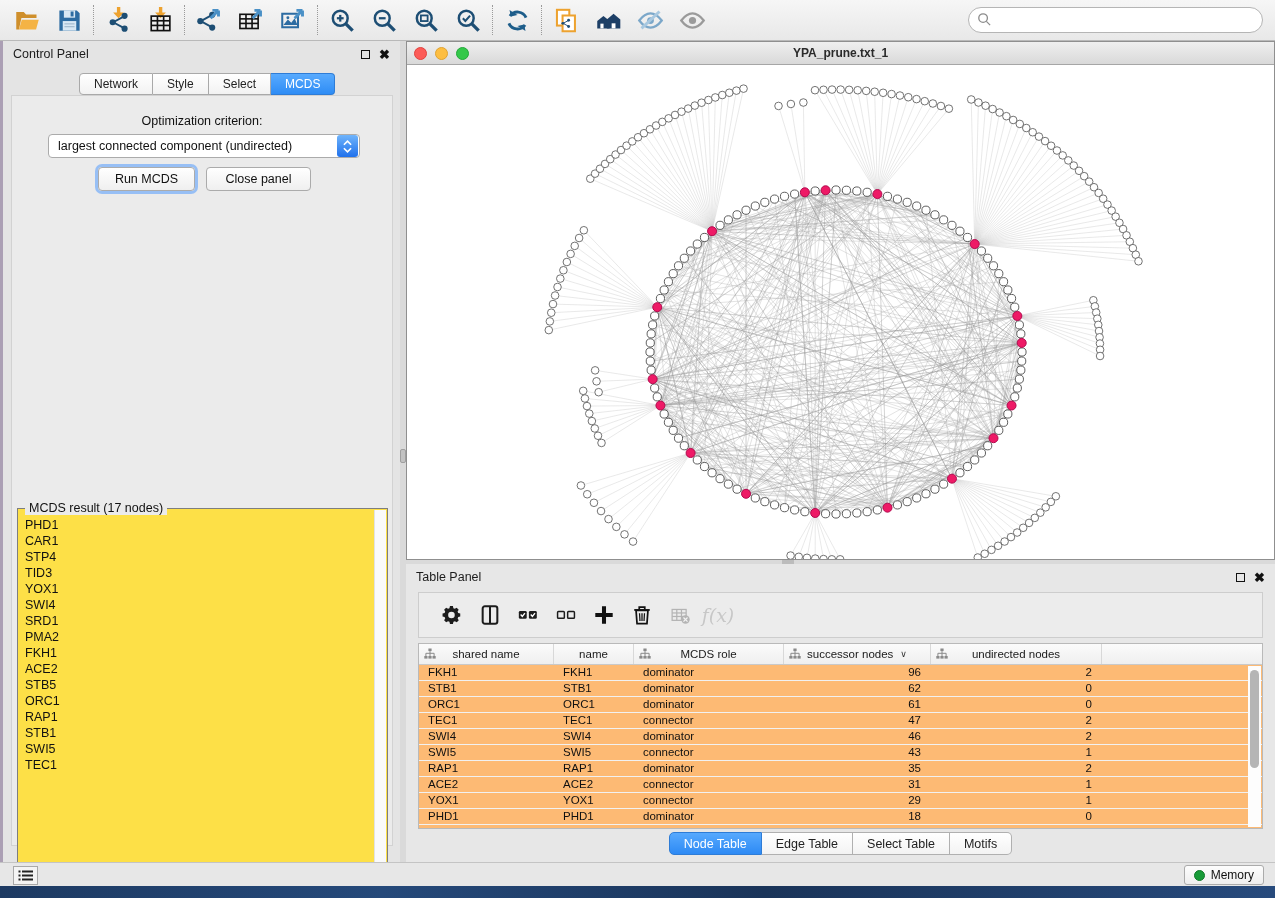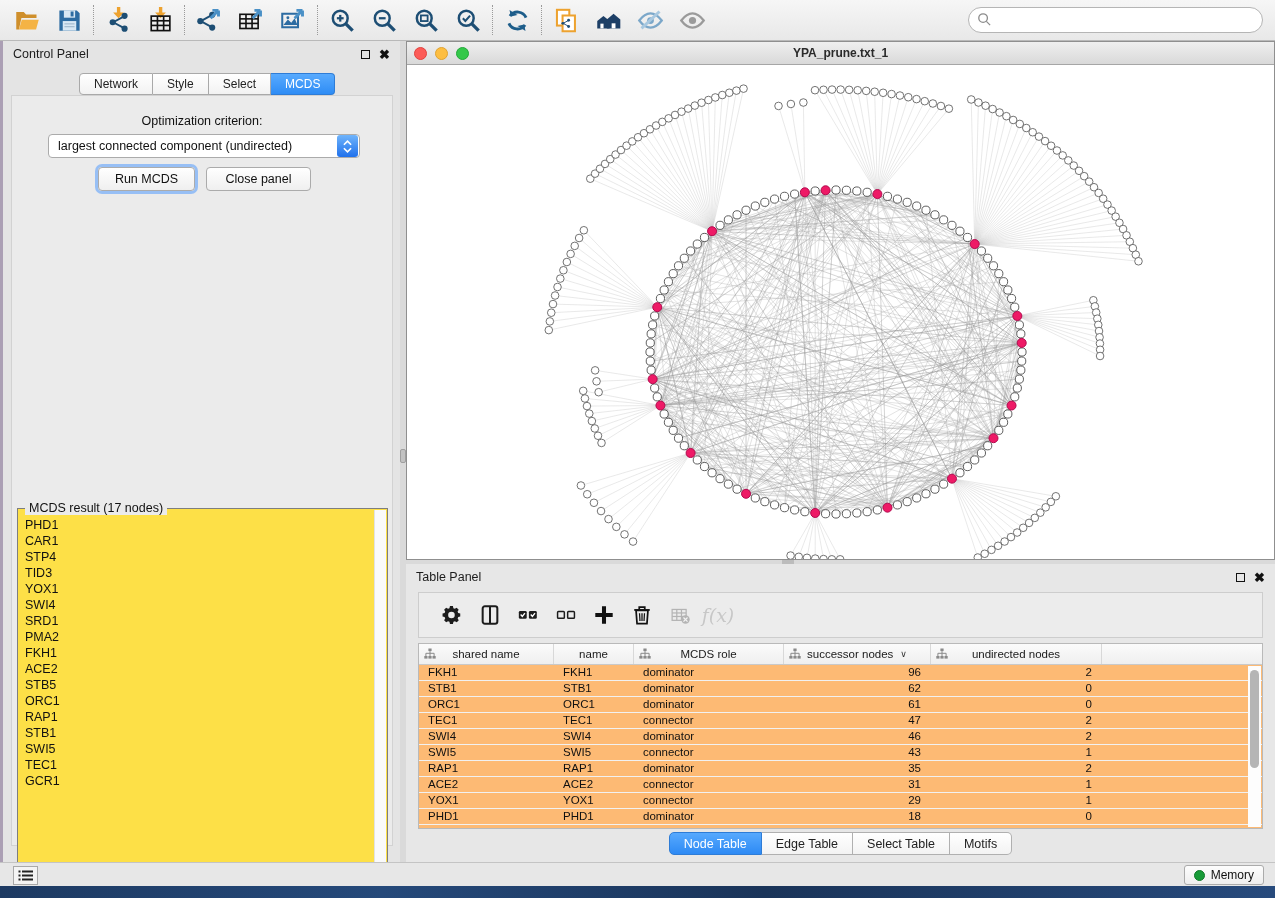"GCR1" div.mcds-item { html: <div>GCR1</div> -> none }
